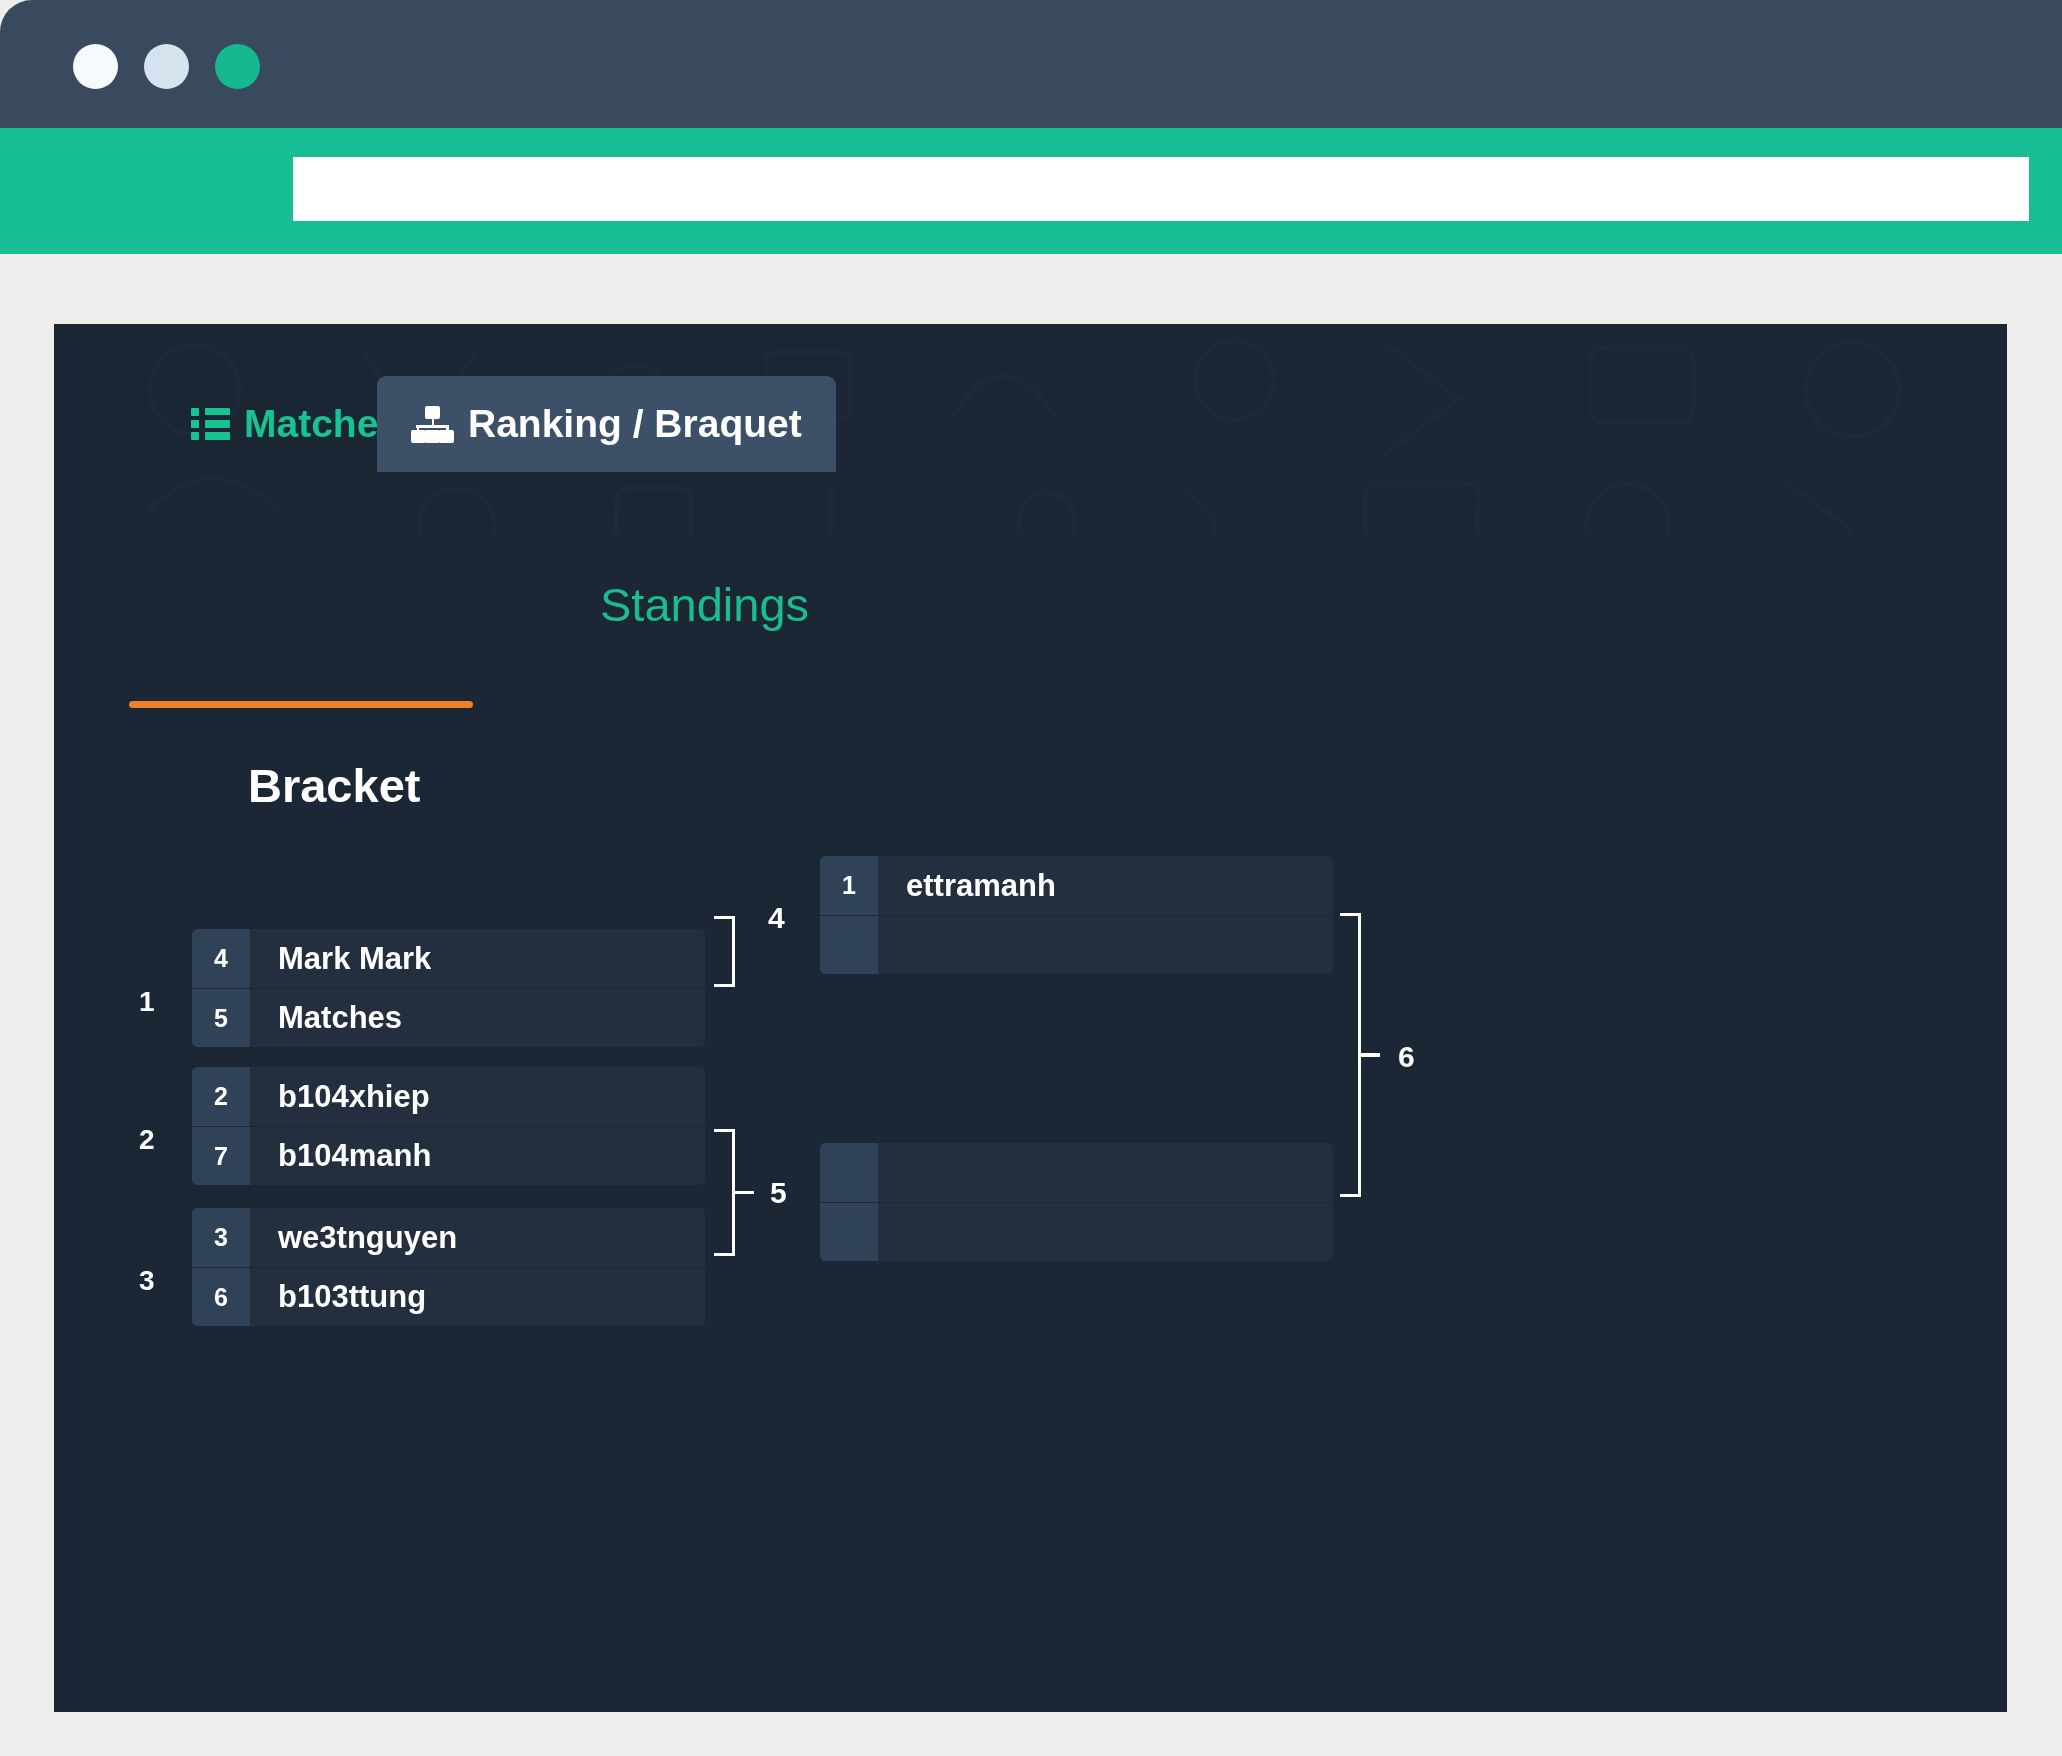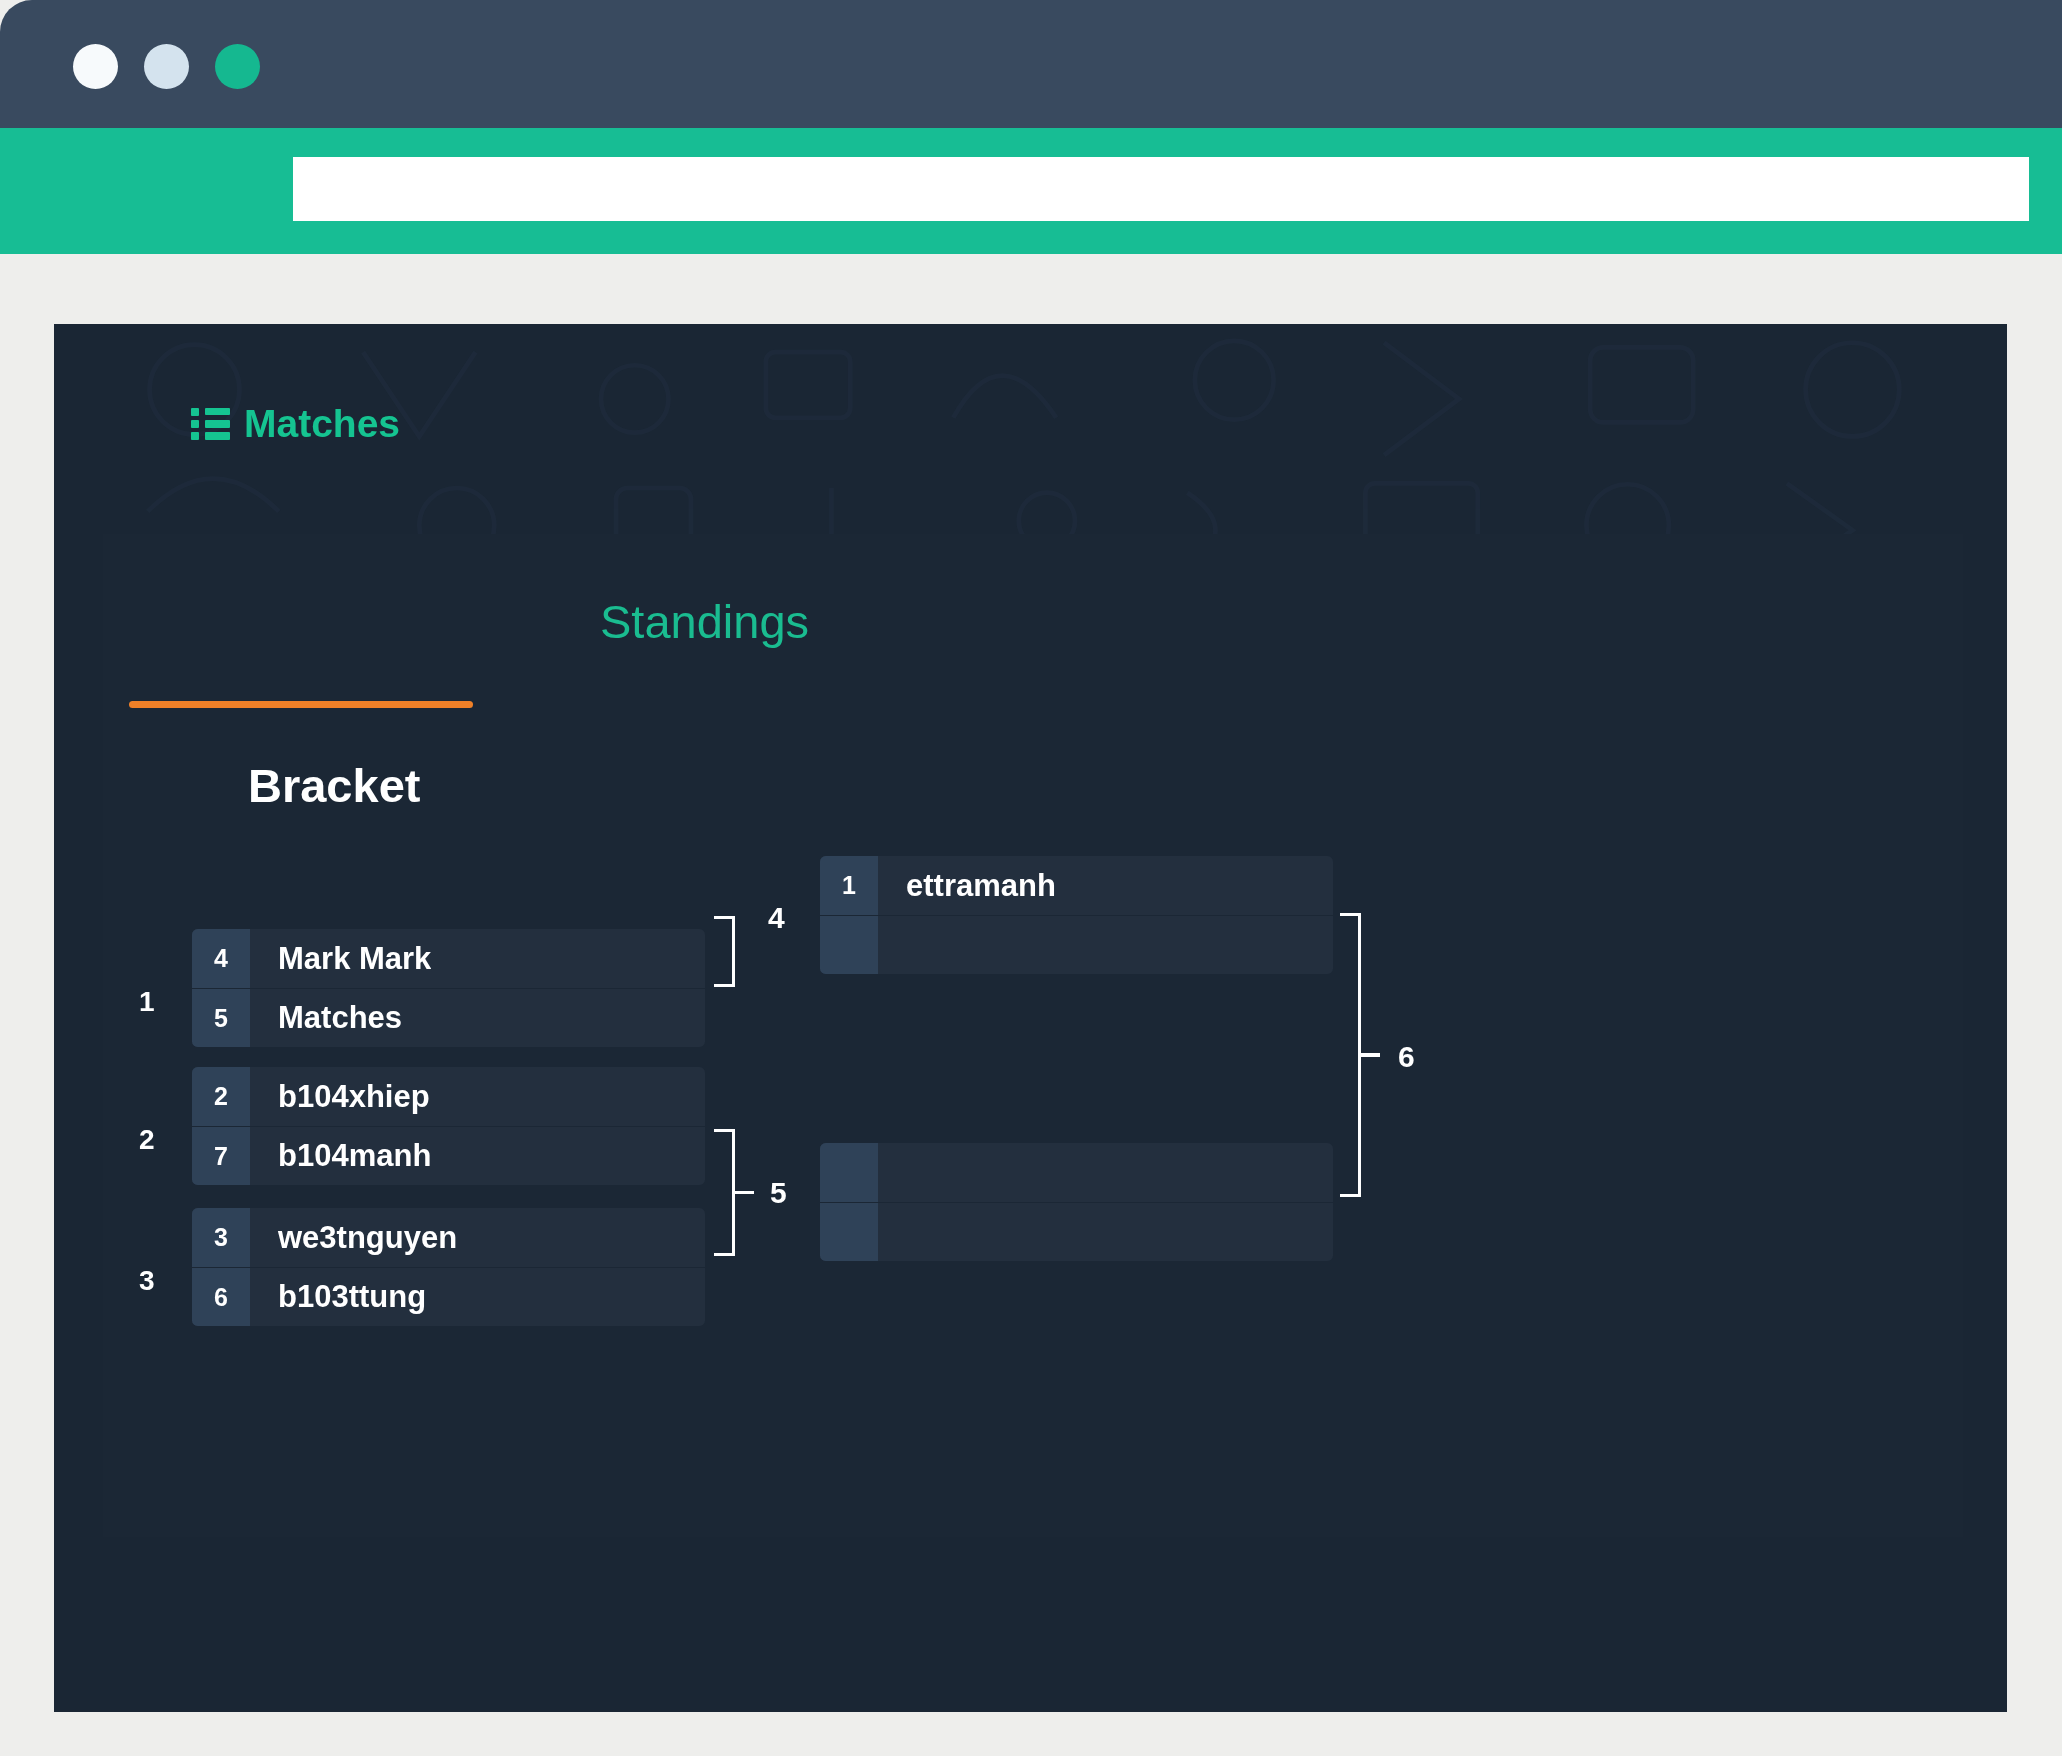"Ranking / Braquet" div.tab { html: none -> <div> <span> <i></i> <i></i> <i></i> <i></i> <i></i> <i></i> <i></i> <i></i> </span> <span>Ranking / Braquet</span> </div> }
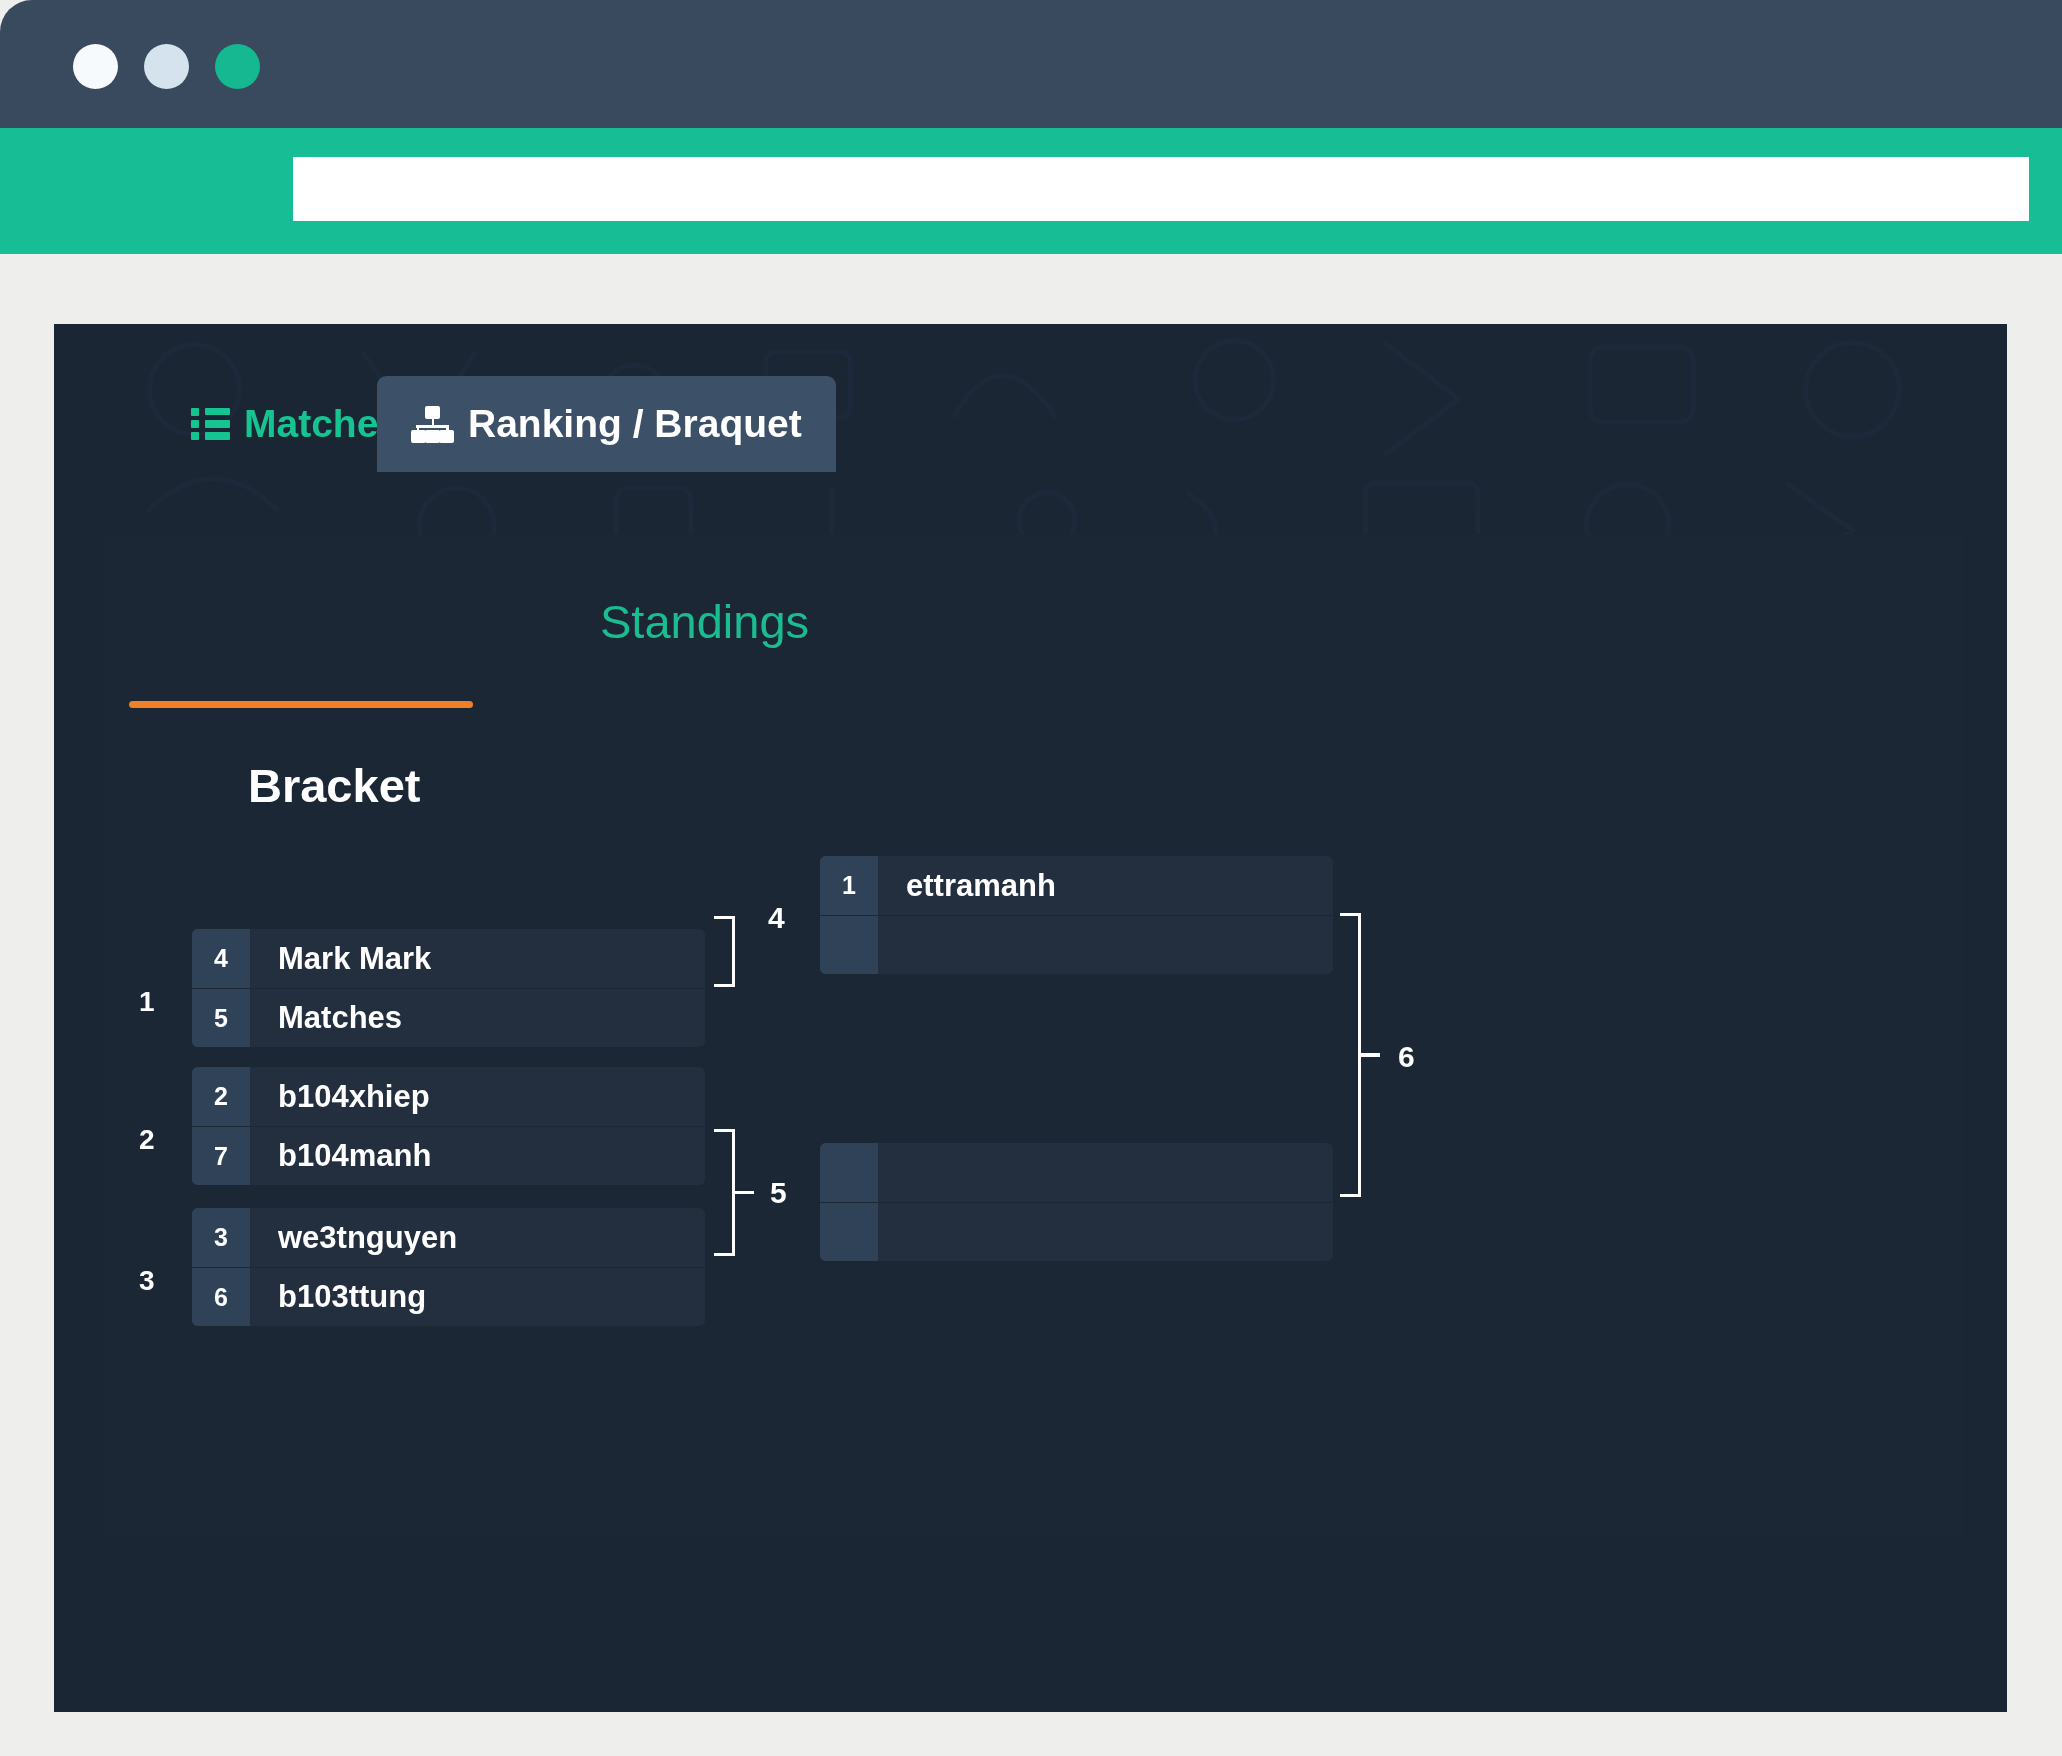"Standings" .subtab { top: 23px -> 6px }
